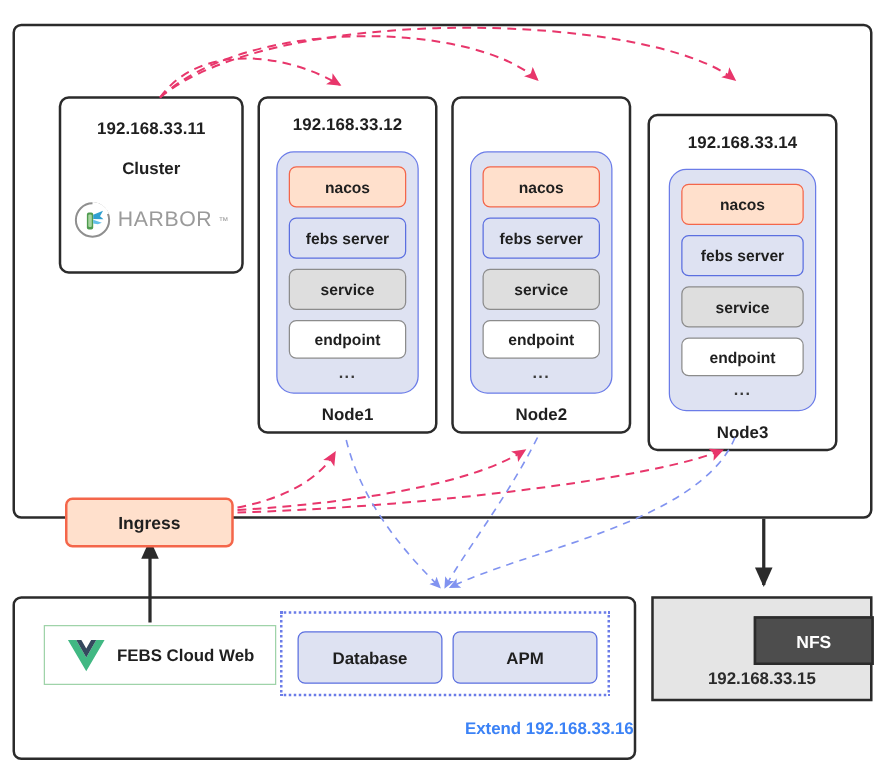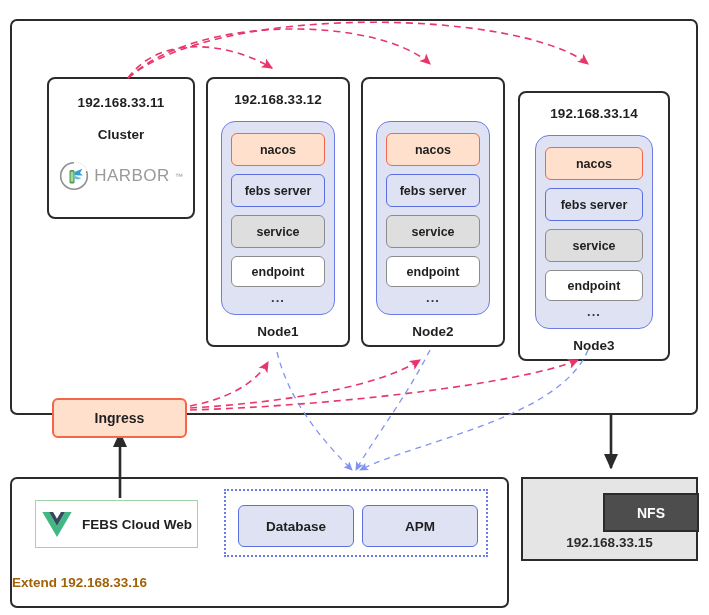"FEBS Cloud Web" div.node { width: 163px -> 186px }
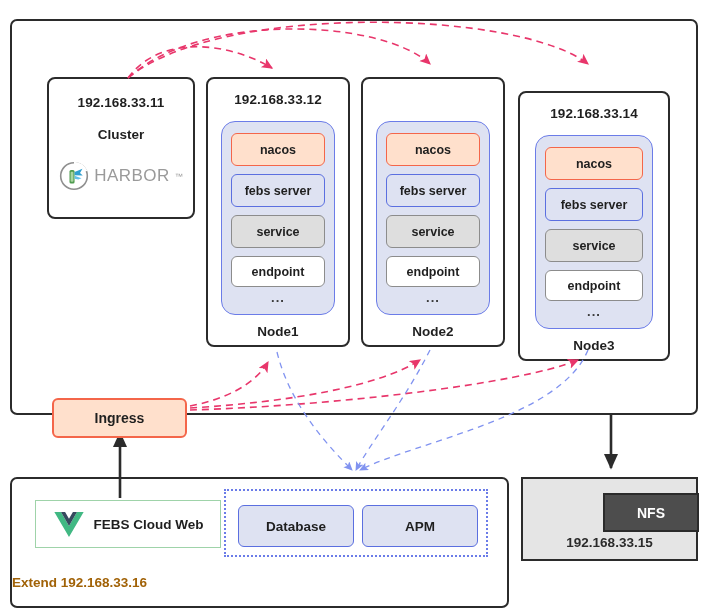"Extend 192.168.33.16" .extend-caption { color: #a16207 -> #3b82f6; text-align: left -> right }
